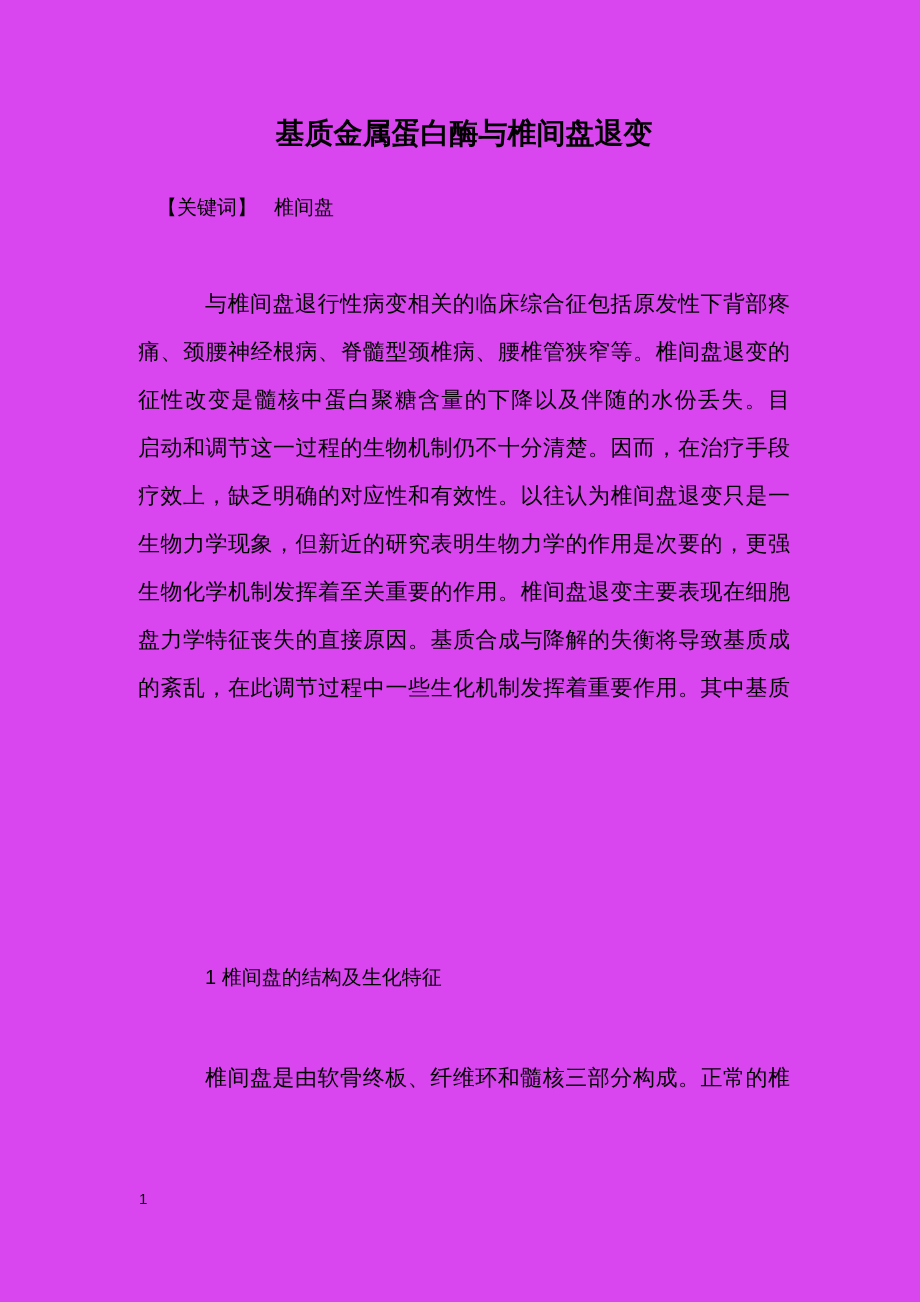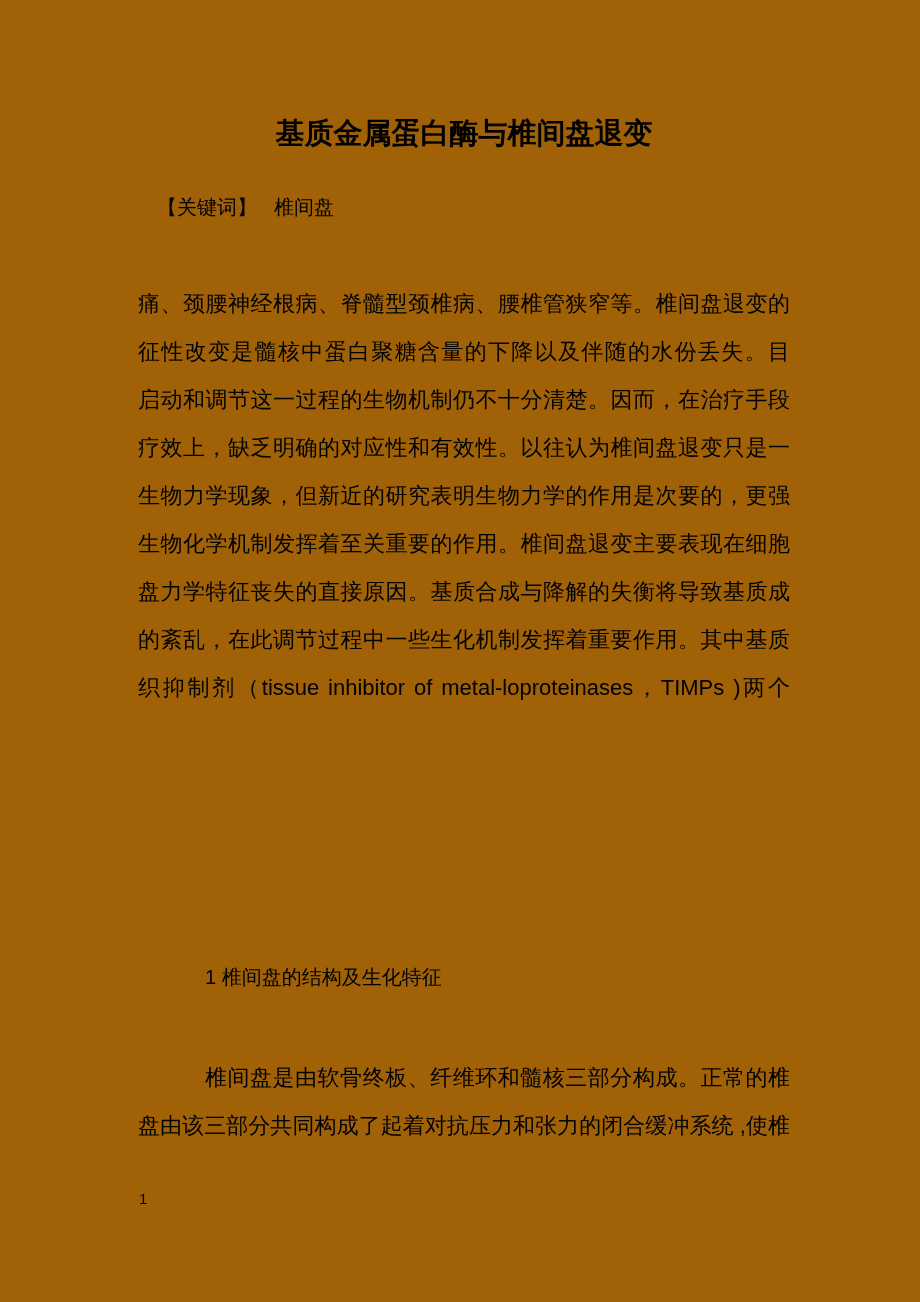"基质金属蛋白酶与椎间盘退变" .page { background: #a16207 -> #d946ef }
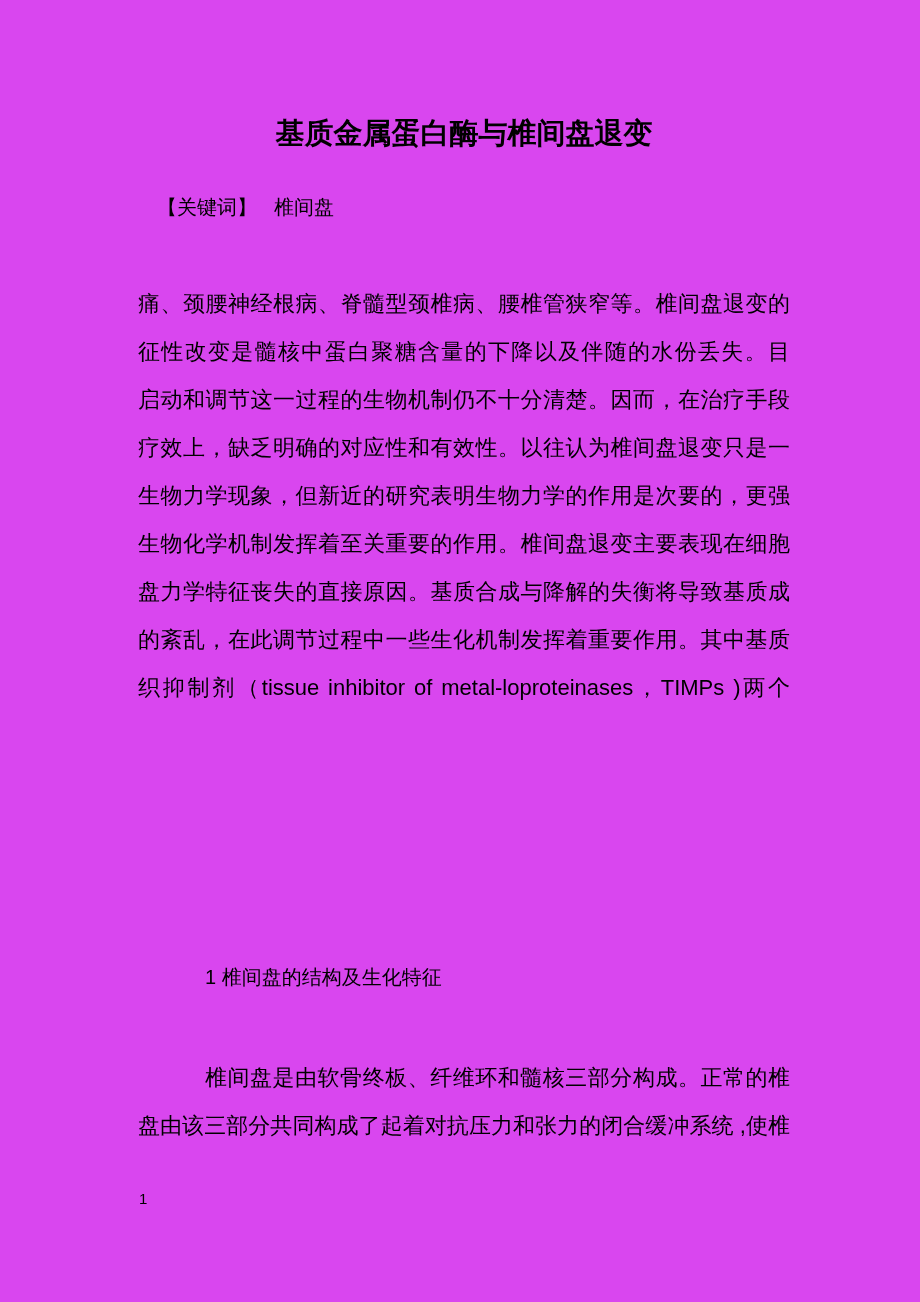"与椎间盘退行性病变相关的临床综合征包括原发性下背部疼" div.line { html: none -> <div>与椎间盘退行性病变相关的临床综合征包括原发性下背部疼</div> }
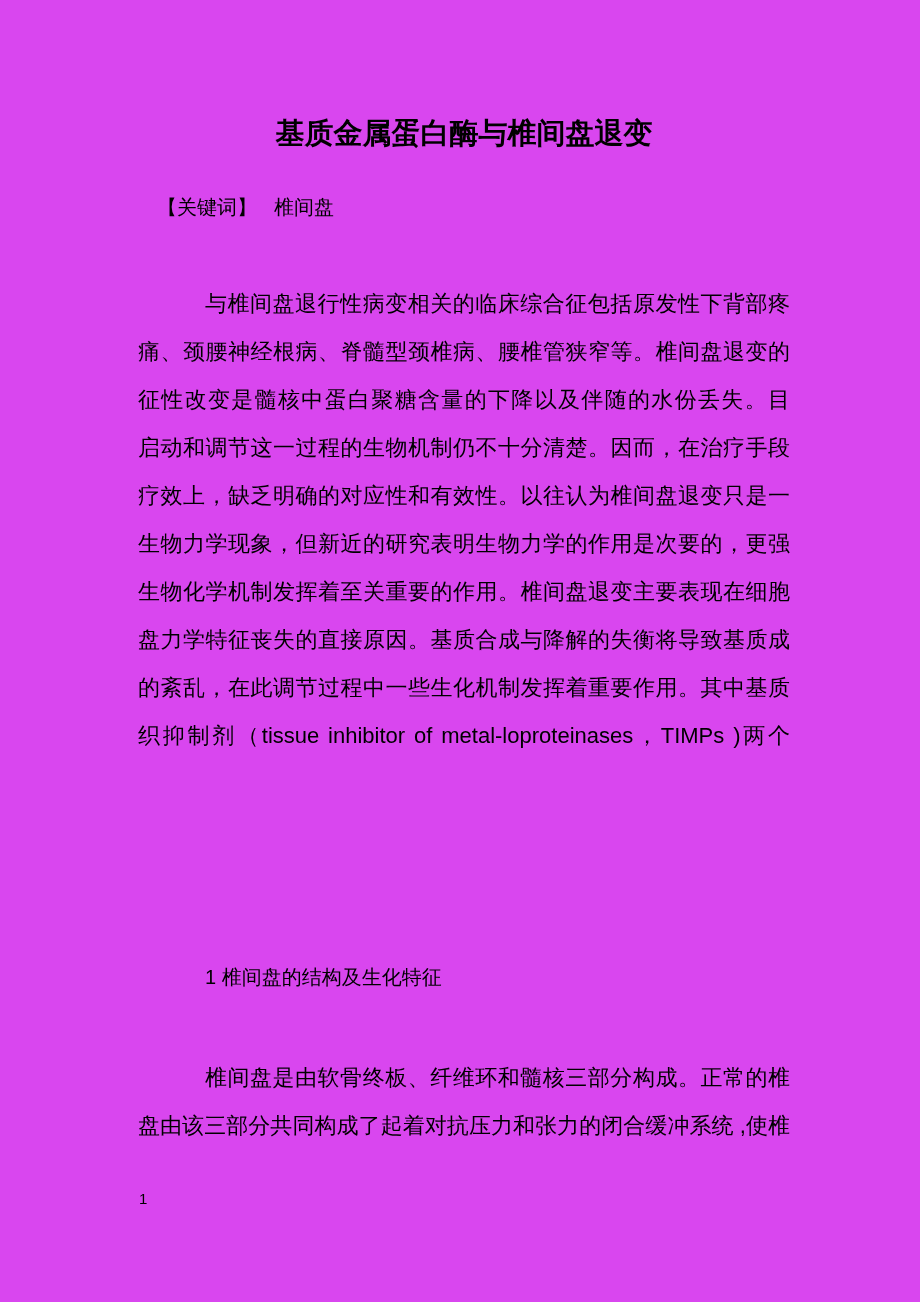"织抑制剂（tissue inhibitor of" div.line { html: <div>织抑制剂（tissue inhibitor of metal-loproteinases，TIMPs )两个</div> -> none }
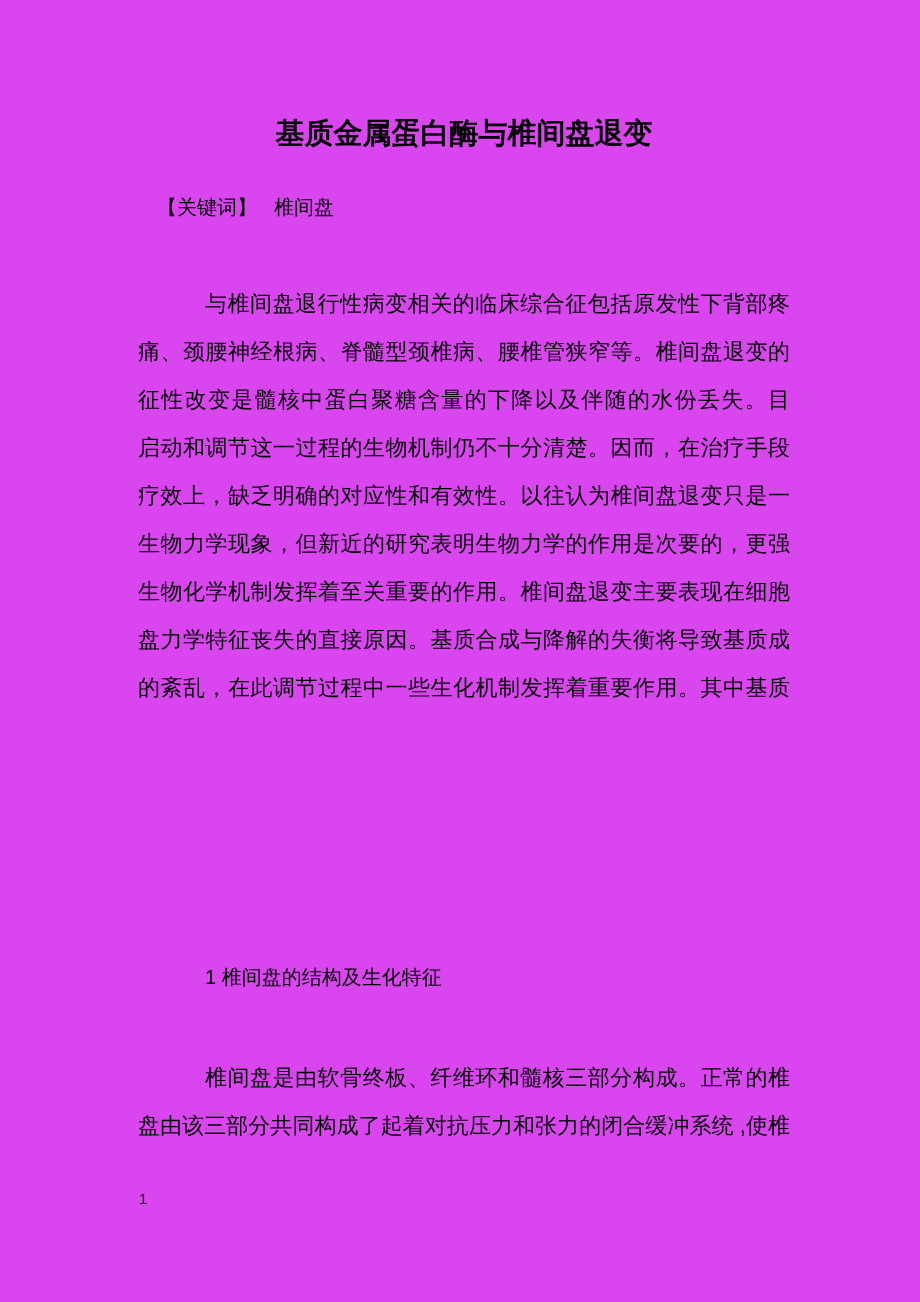"盘由该三部分共同构成了起着对抗压力和张力的闭合缓冲系统 ,使椎" div.line { html: <div>盘由该三部分共同构成了起着对抗压力和张力的闭合缓冲系统 ,使椎</div> -> none }
